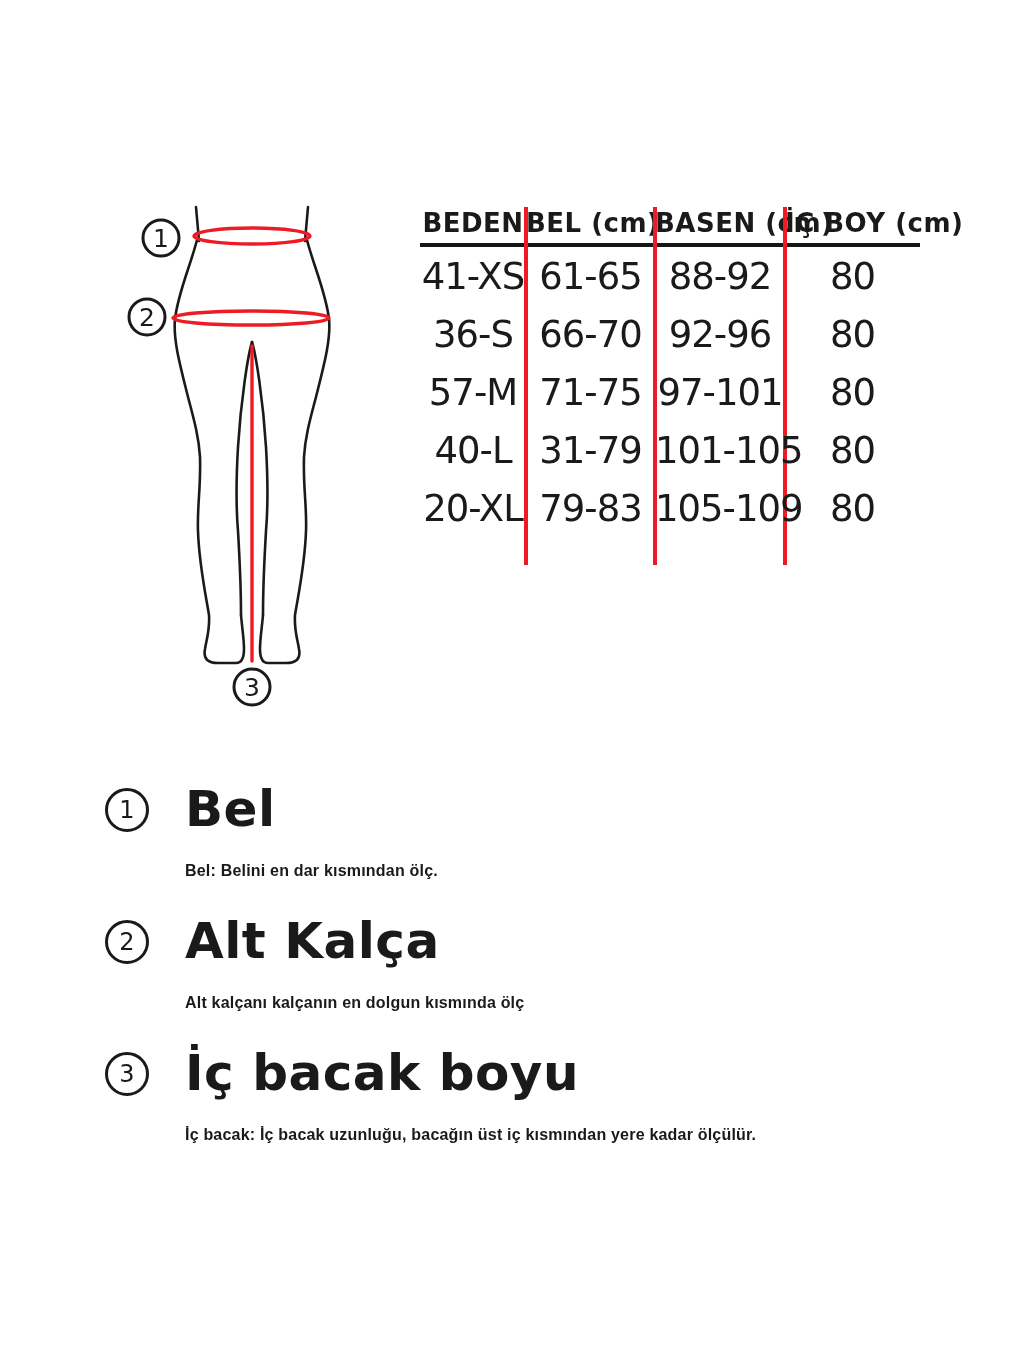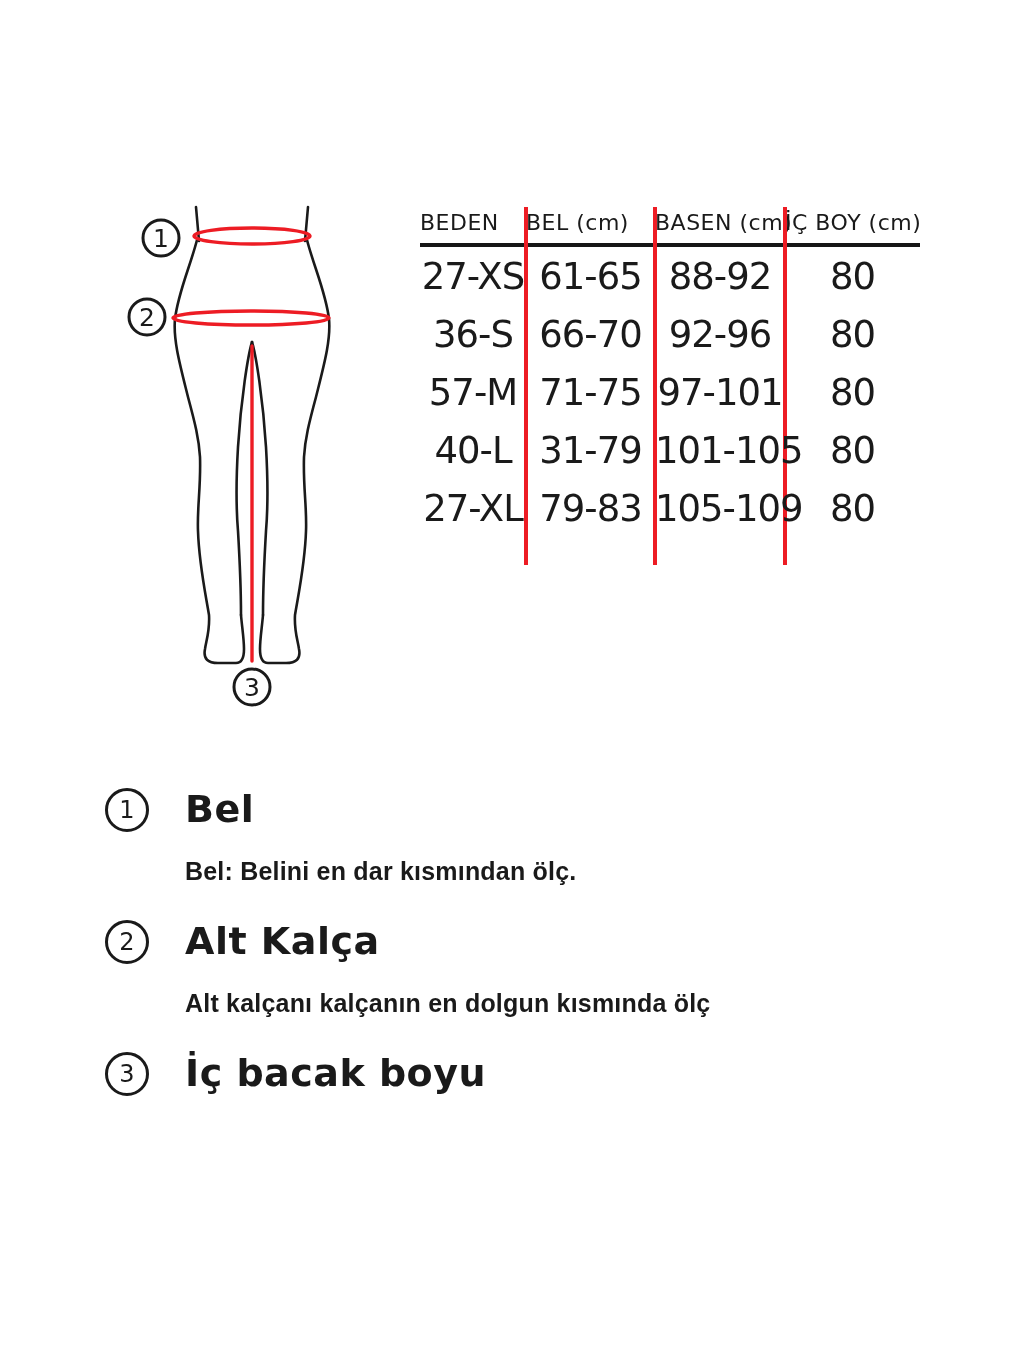"BEDEN" .size-table .hdr-cell { font-size: 22px -> 26px; font-weight: 400 -> 700; text-align: left -> center }
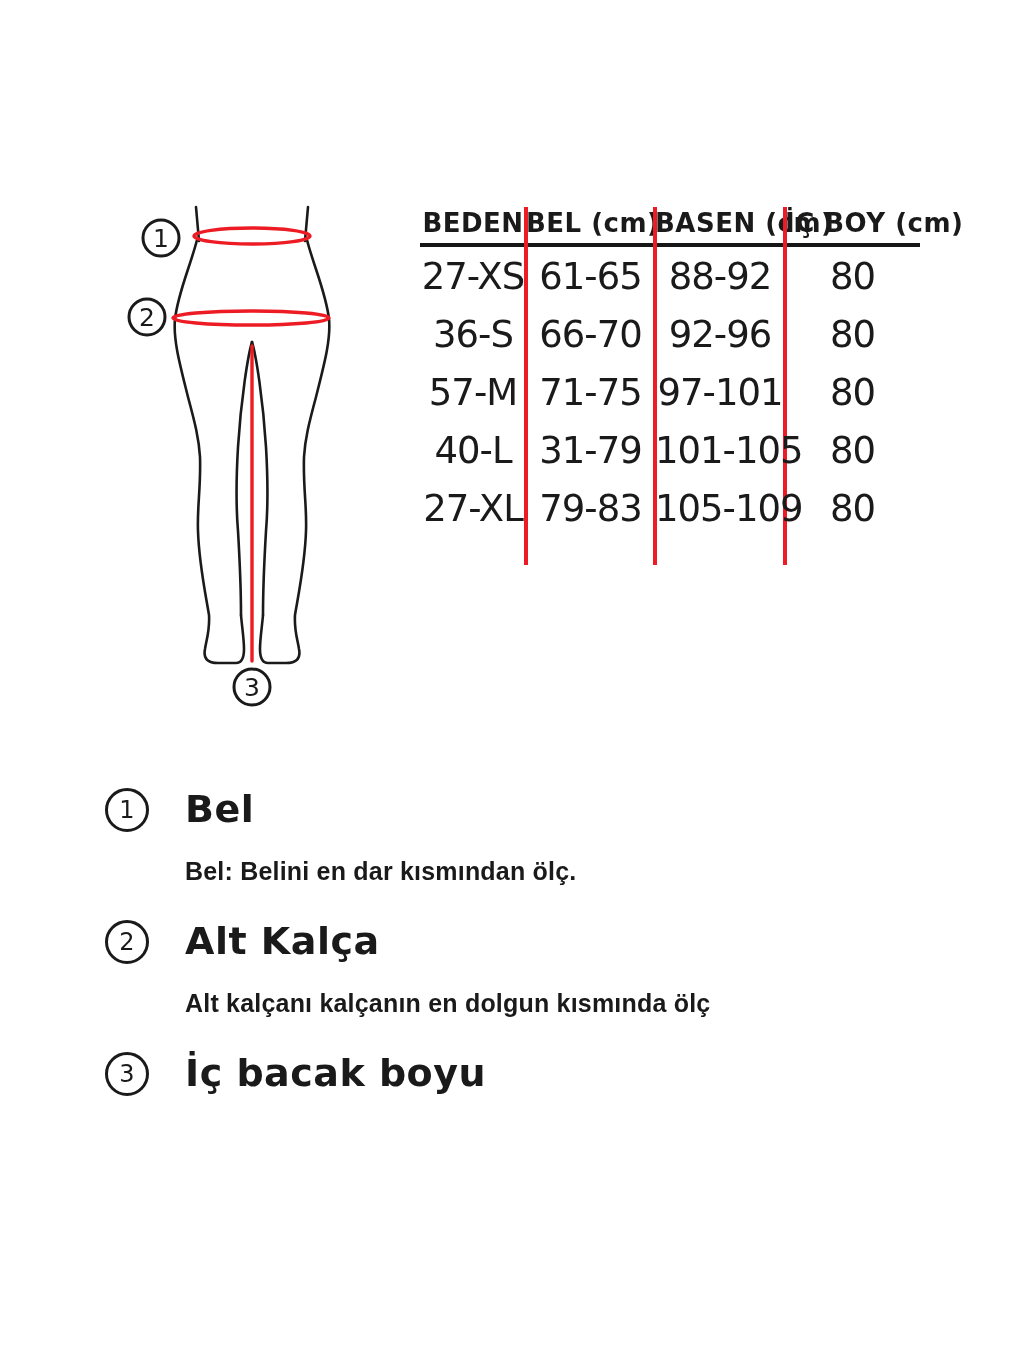"27-XS" div.data-cell { text: 27-XS -> 41-XS }
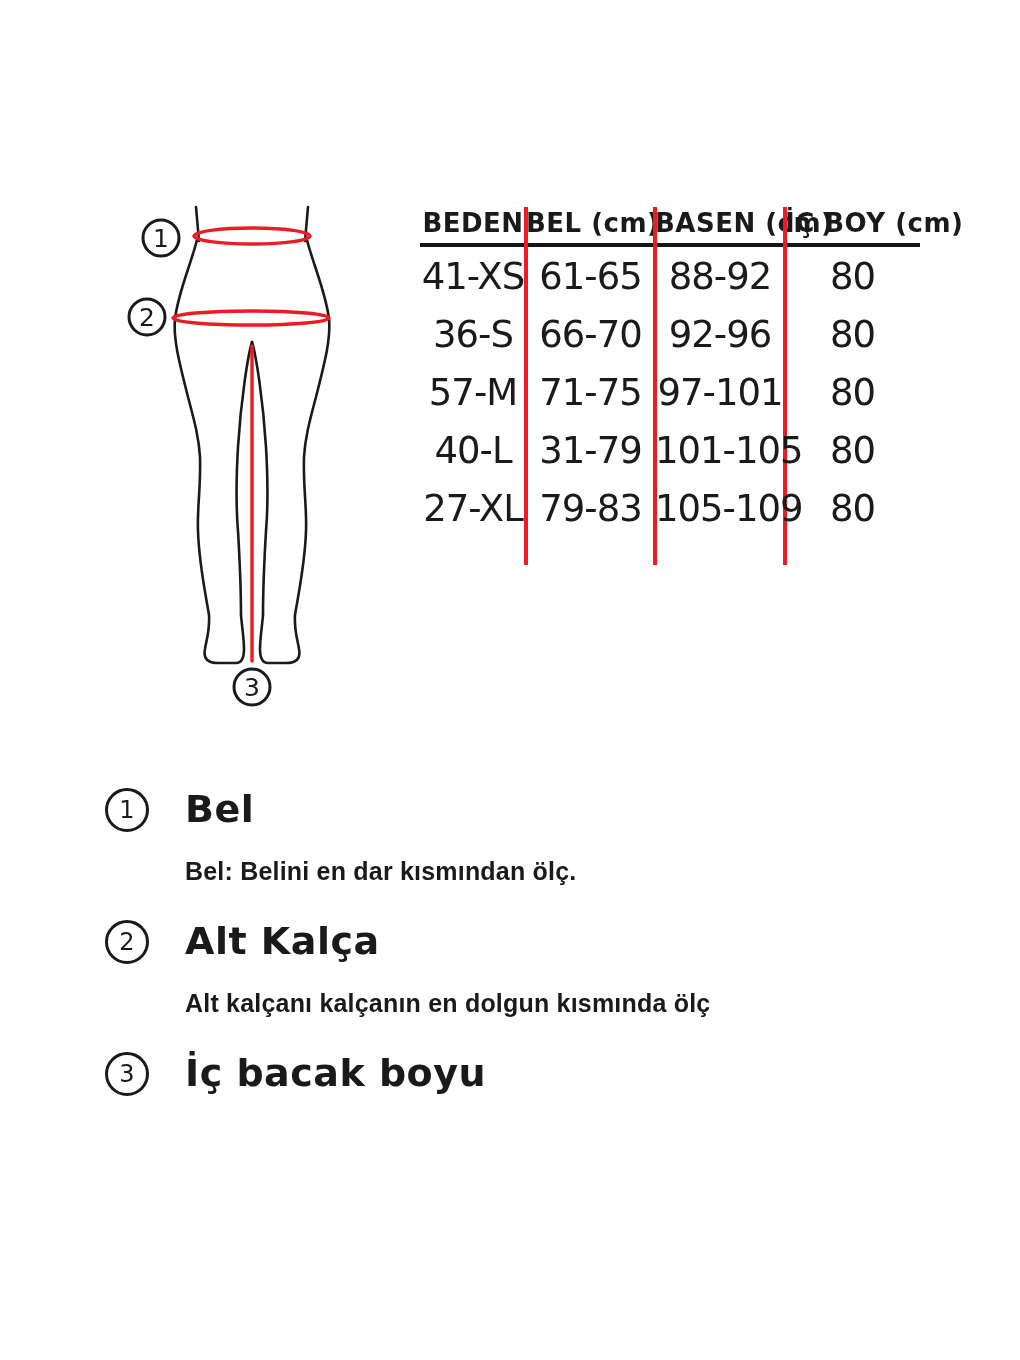"27-XL" div.data-cell { text: 27-XL -> 20-XL }
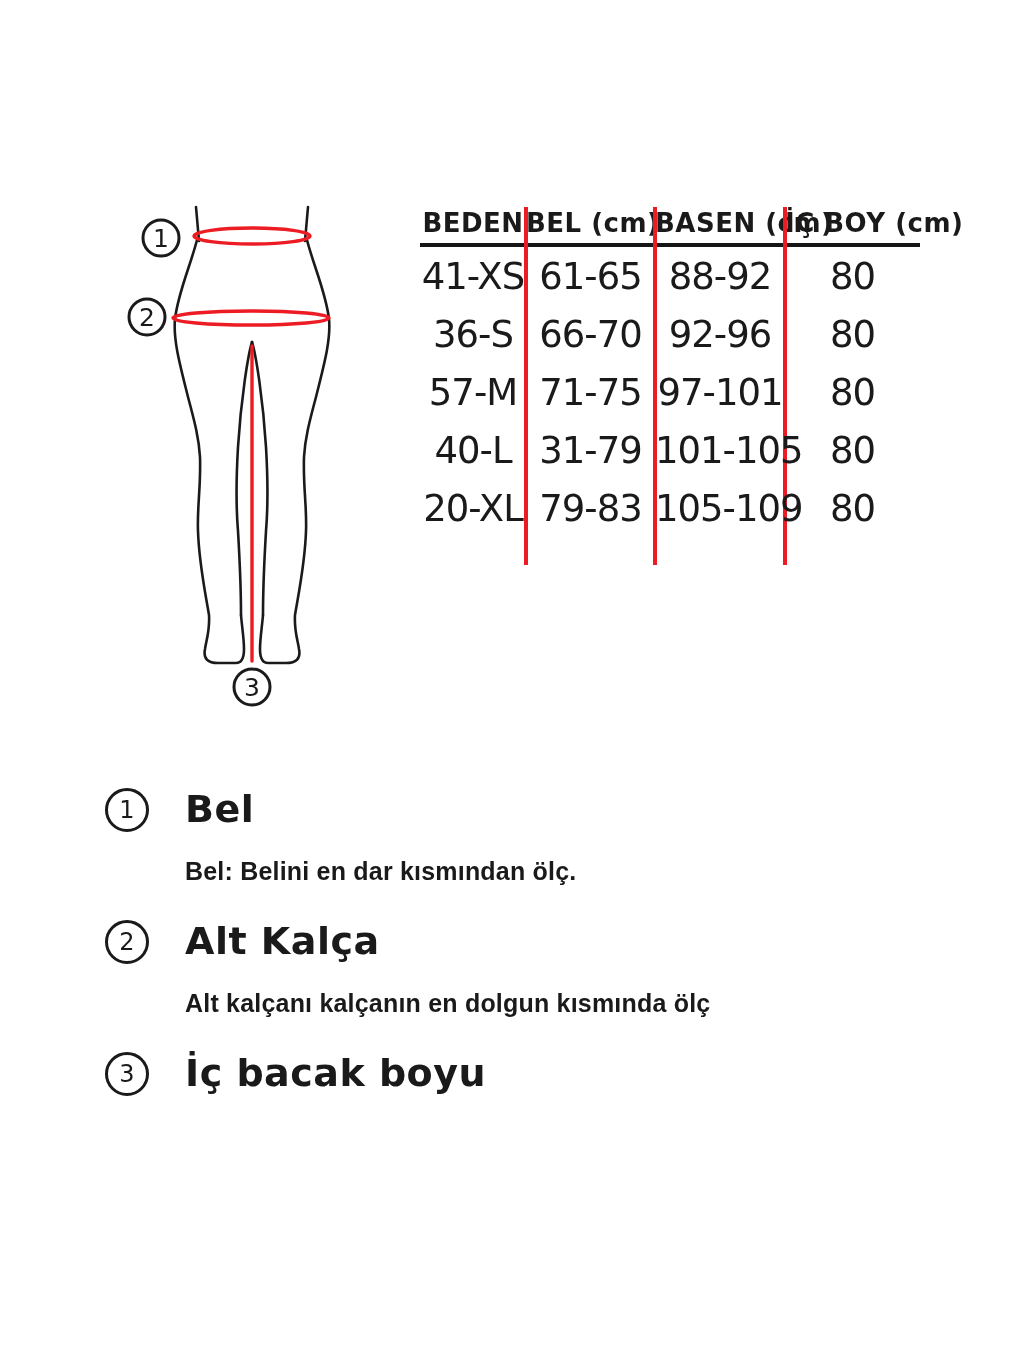"Bel" .legend-title { font-size: 38px -> 50px }
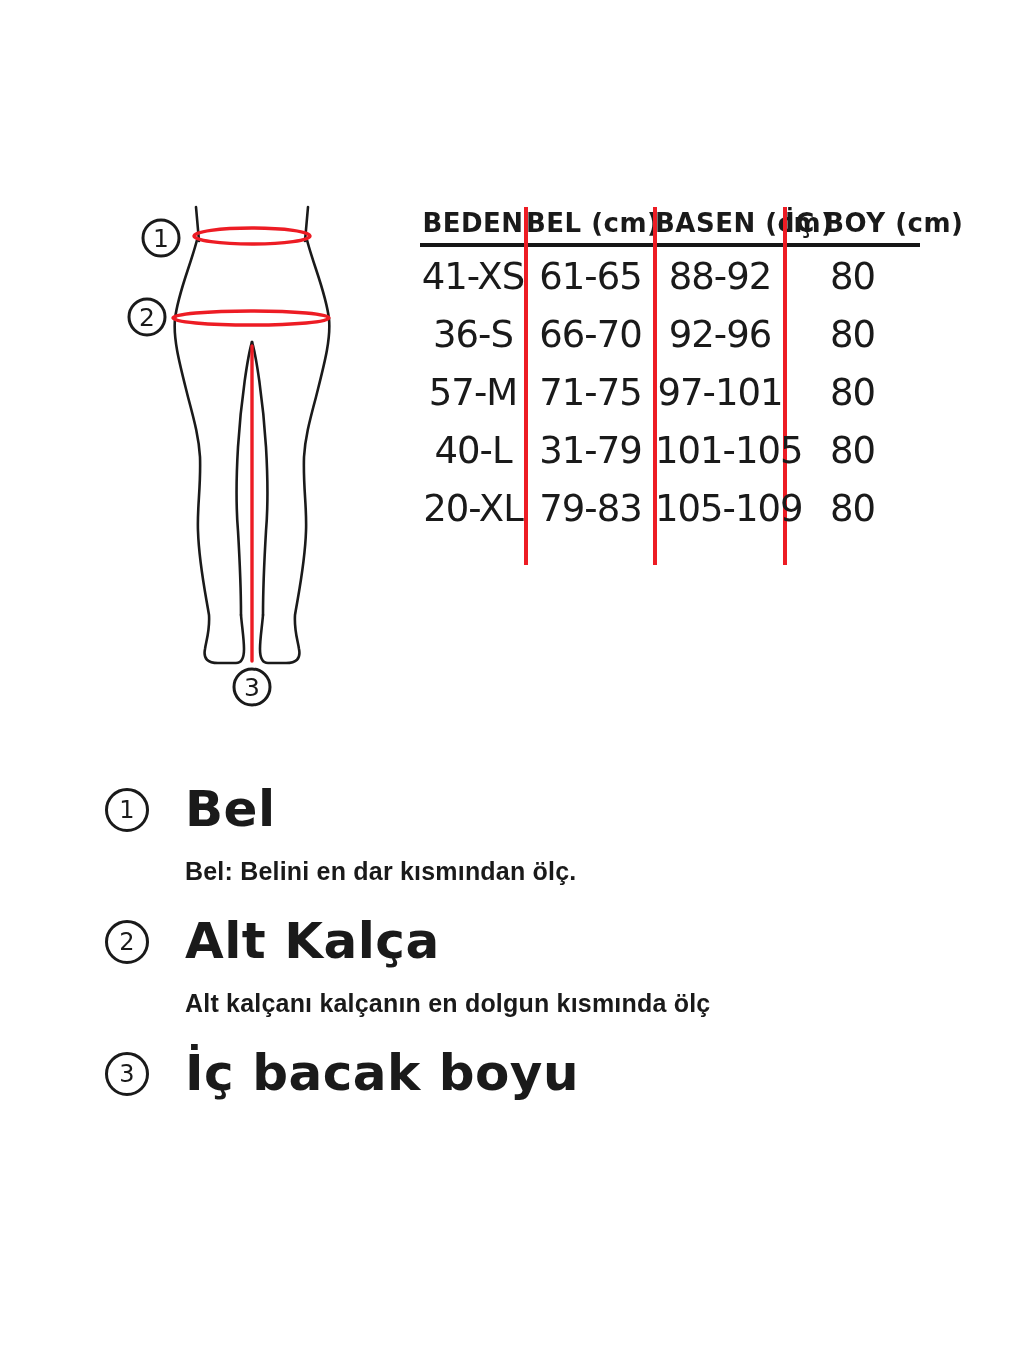"Bel: Belini en dar kısmından" .legend-desc { font-size: 25px -> 16px }
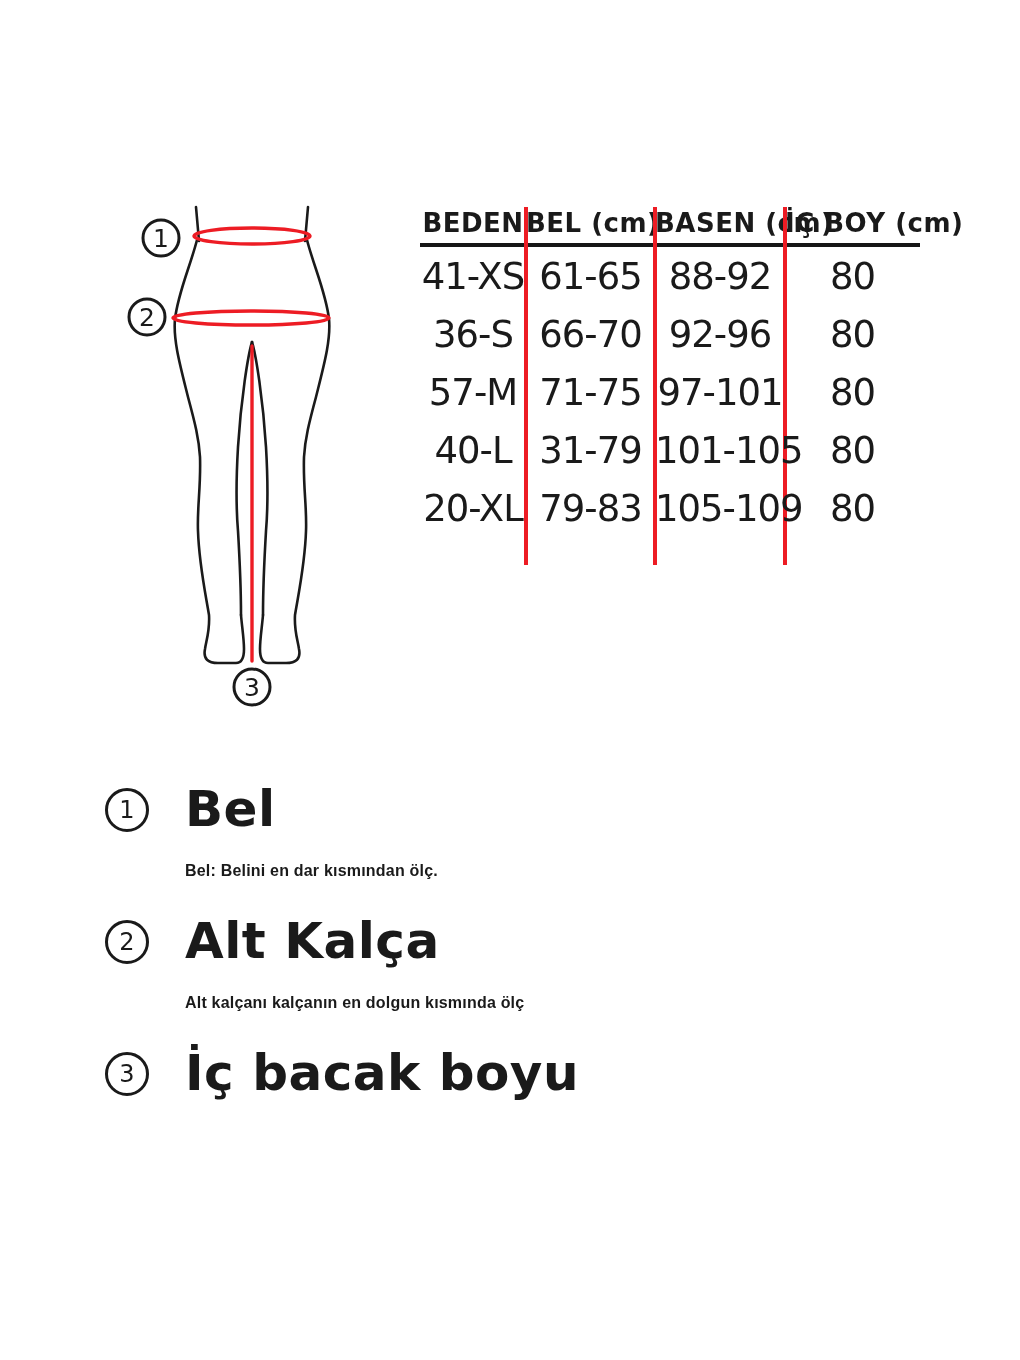"İç bacak: İç bacak uzunluğu," div.legend-desc { html: none -> <div>İç bacak: İç bacak uzunluğu, bacağın üst iç kısmından yere kadar ölçülür.</div> }
